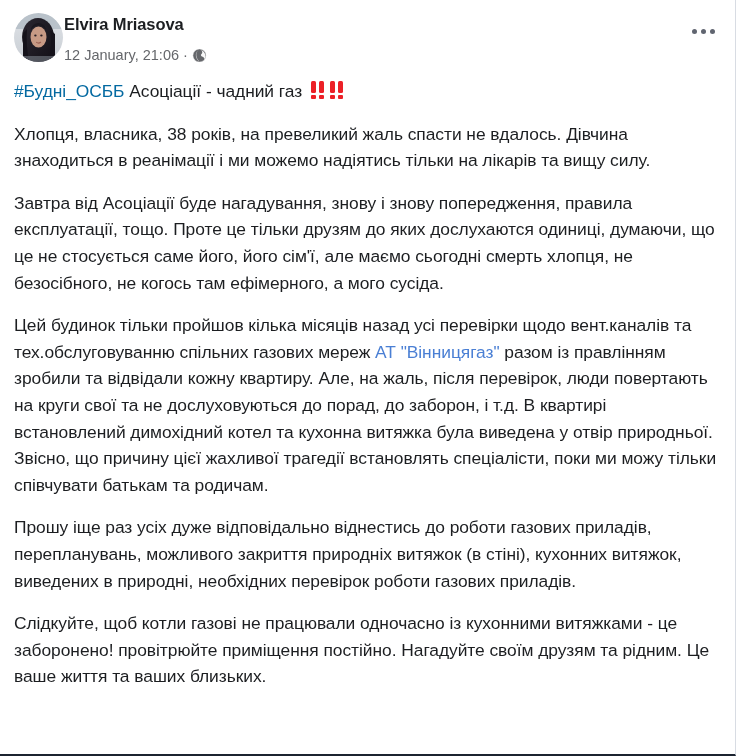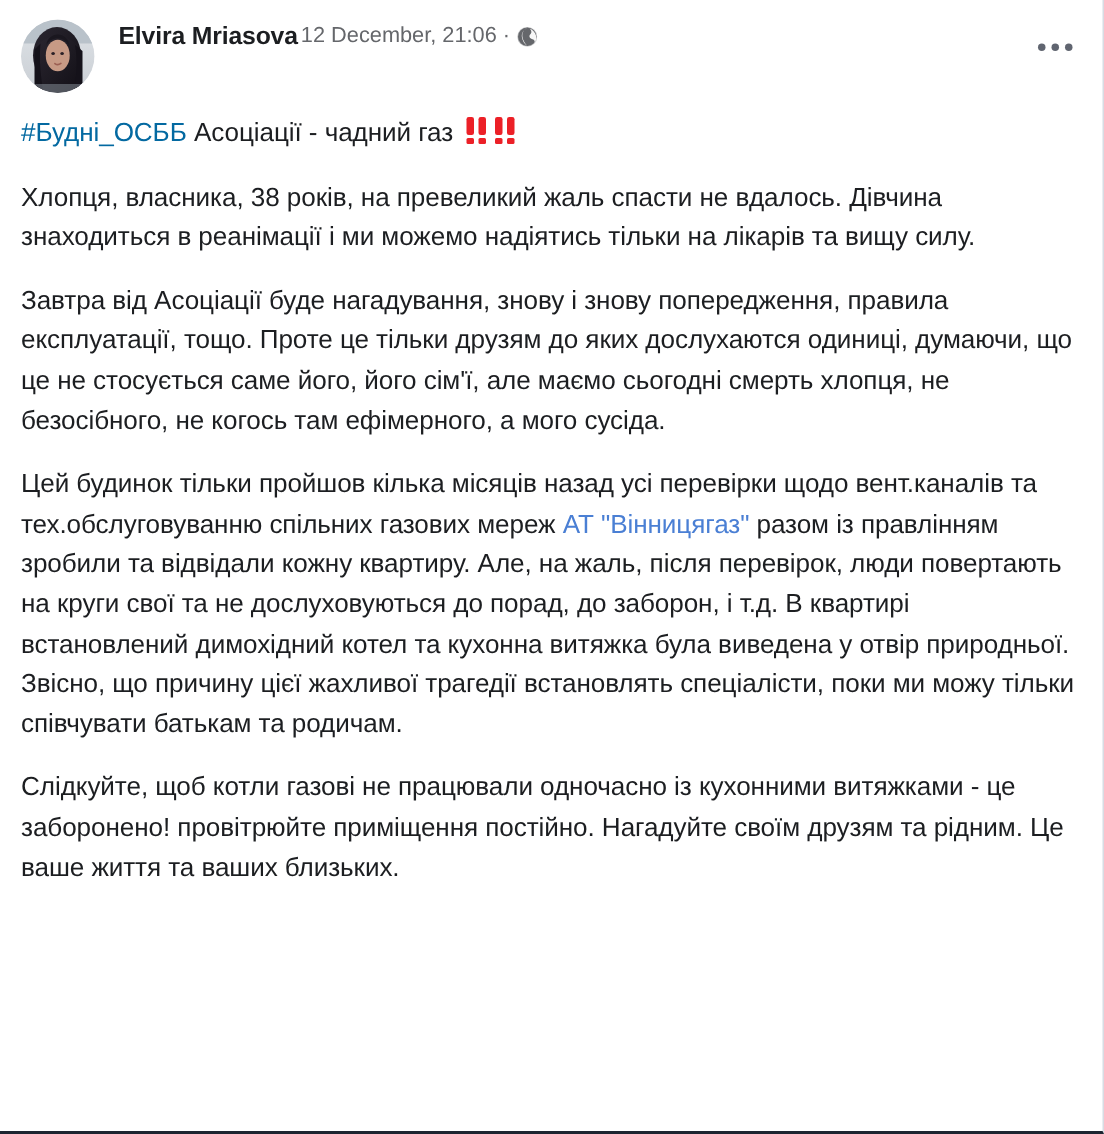"Elvira Mriasova" .header-text { flex-direction: none -> column; gap: 2px -> 12px; margin-left: 16px -> 1px }
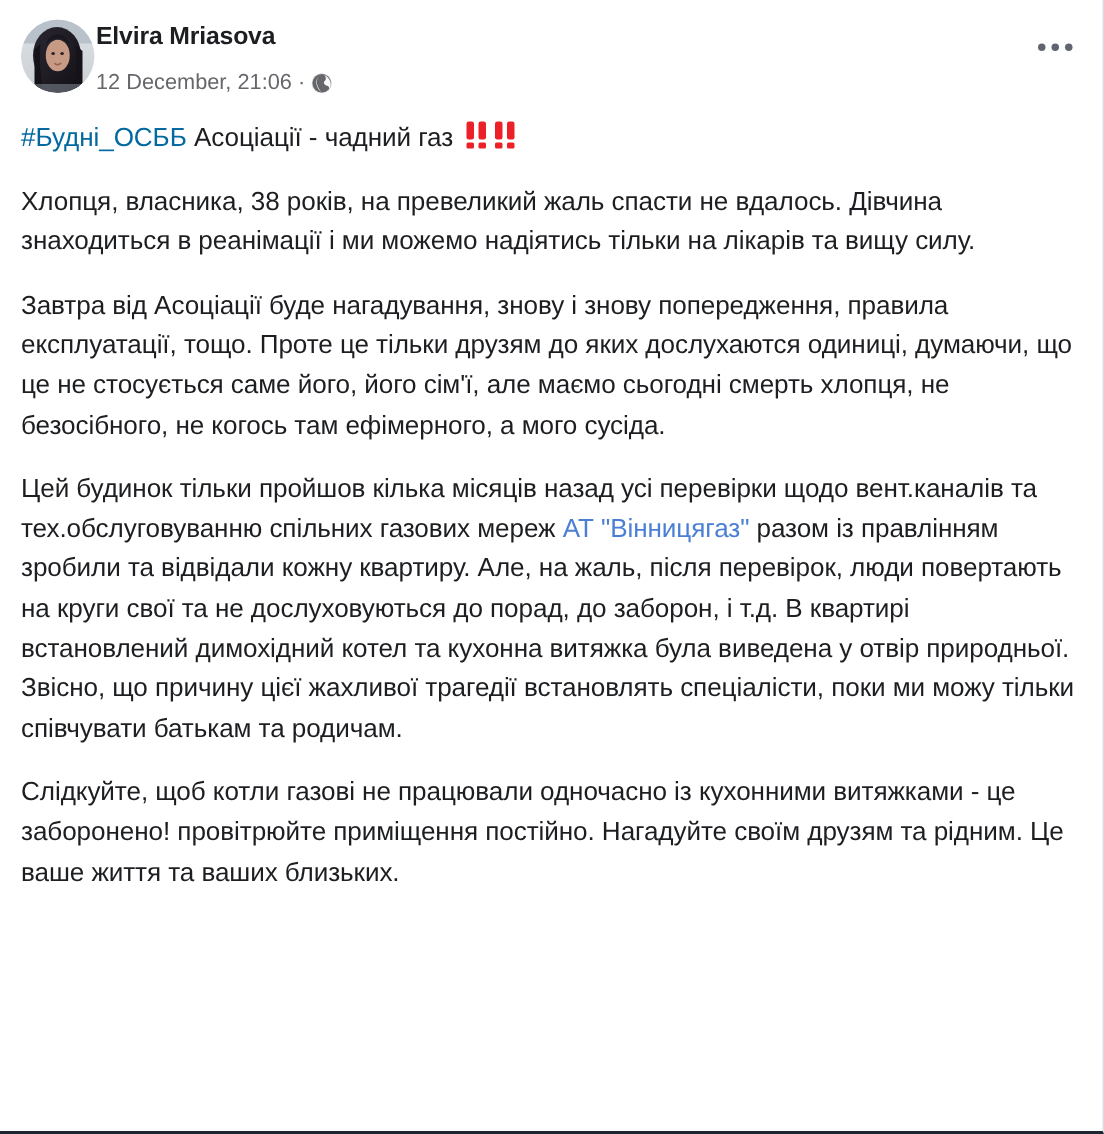"12 December, 21:06" span { text: December -> January }
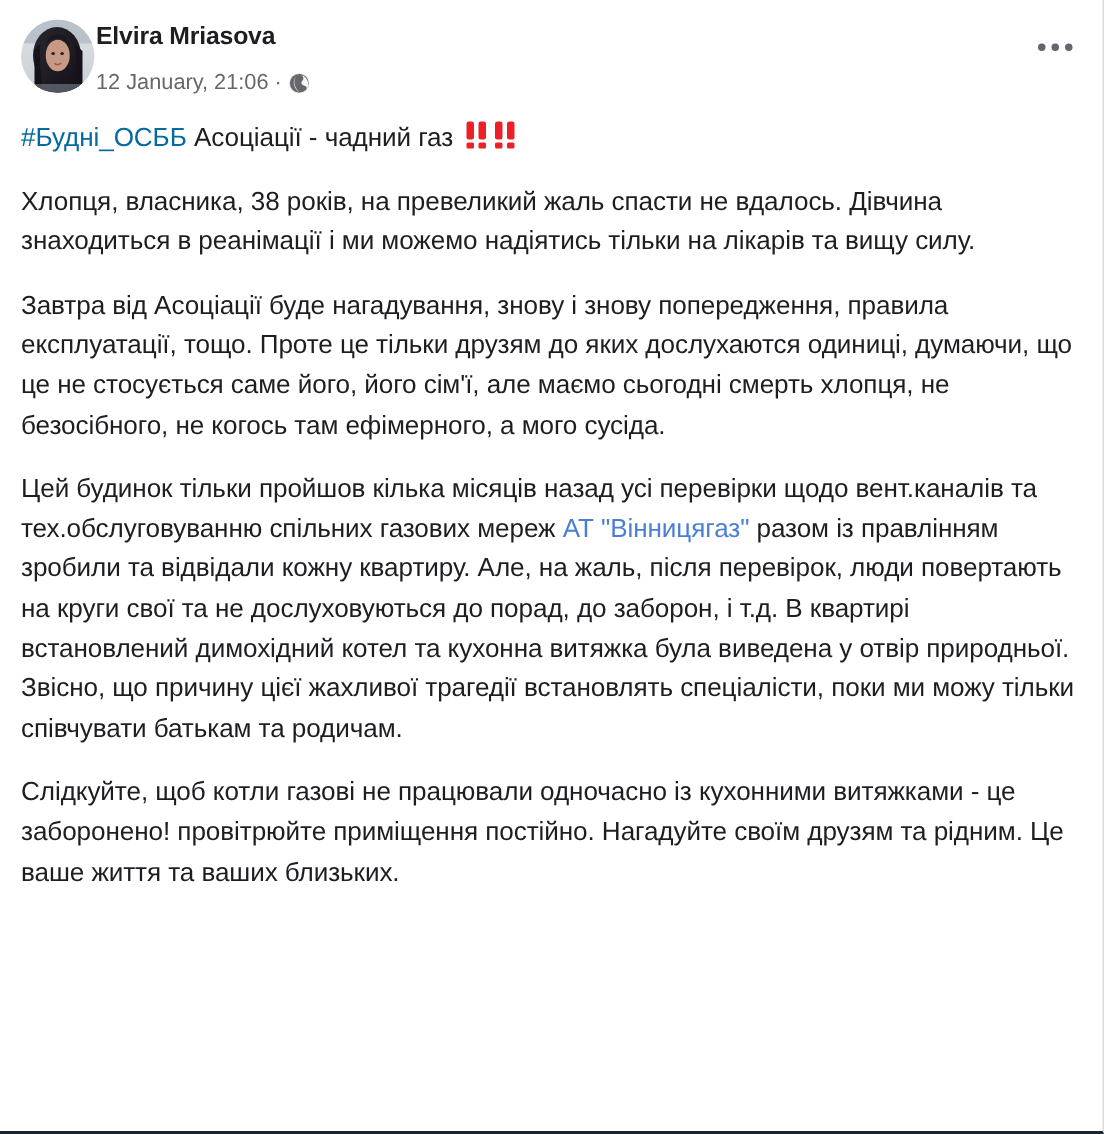"Прошу іще раз усіх дуже" p { html: none -> <p>Прошу іще раз усіх дуже відповідально віднестись до роботи газових приладів, перепланувань, можливого закриття природніх витяжок (в стіні), кухонних витяжок, виведених в природні, необхідних перевірок роботи газових приладів.</p> }
